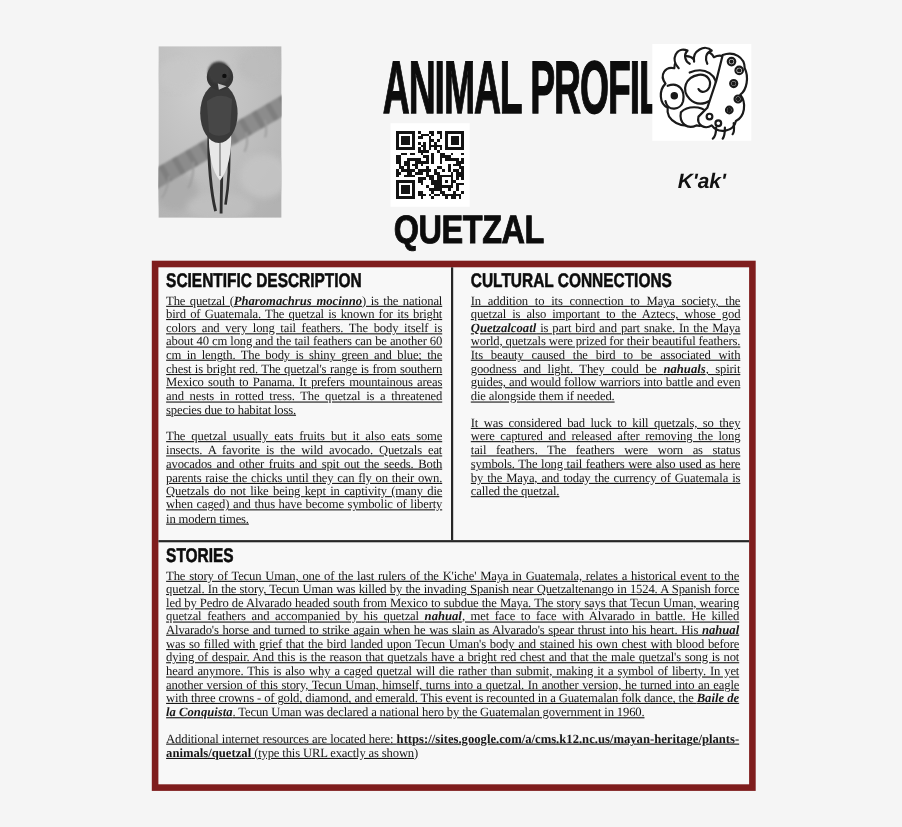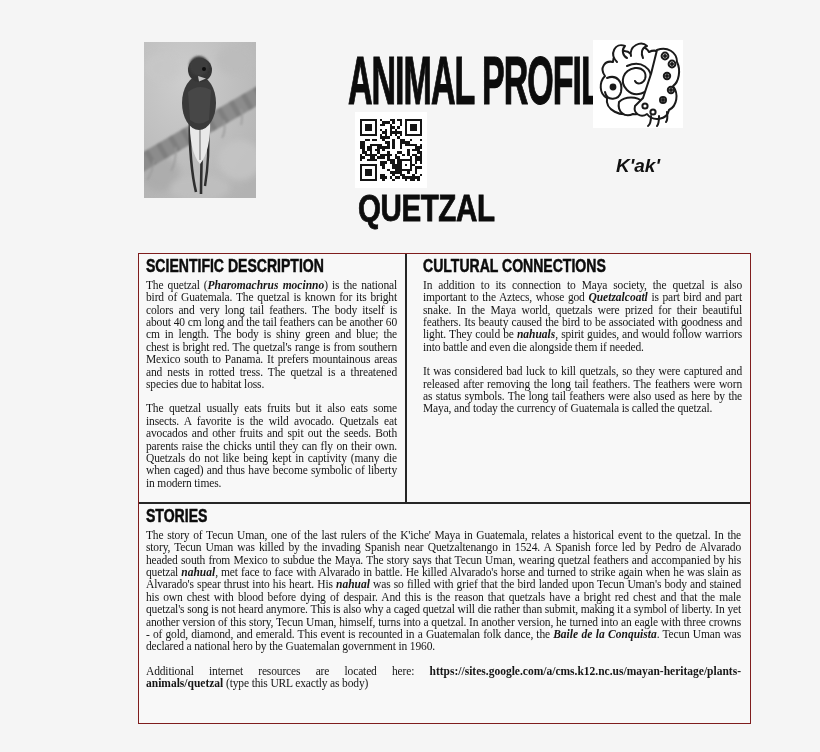"SCIENTIFIC DESCRIPTION" .doc { border: 1px solid #7f1d1d -> 6px solid #7f1d1d; top: 253px -> 237px; width: 613px -> 549px }
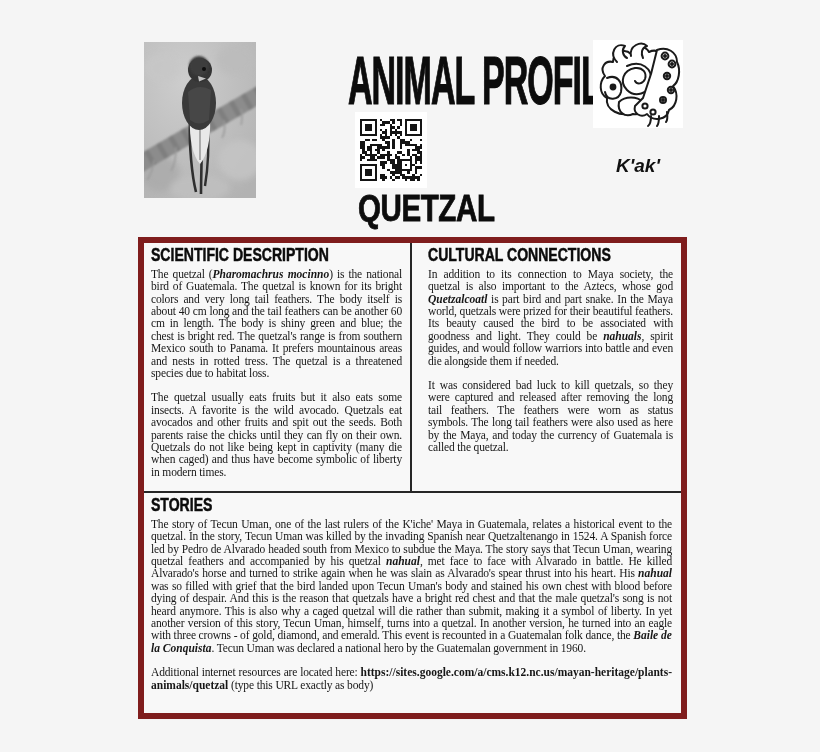"The quetzal (Pharomachrus mocinno) is" .doc p { text-decoration: none -> underline }
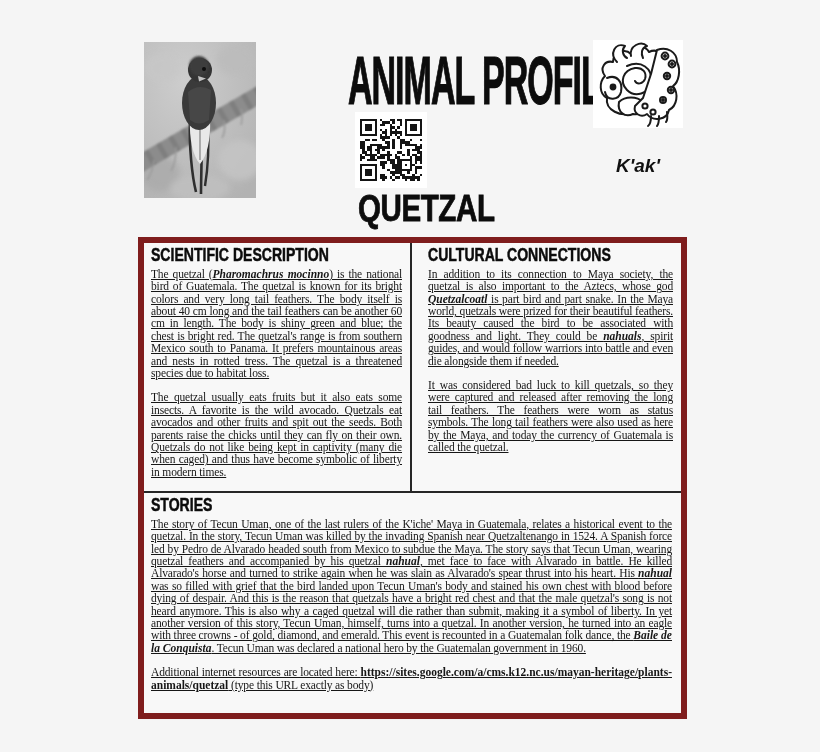"(type this URL exactly as" span { text: body -> shown }
